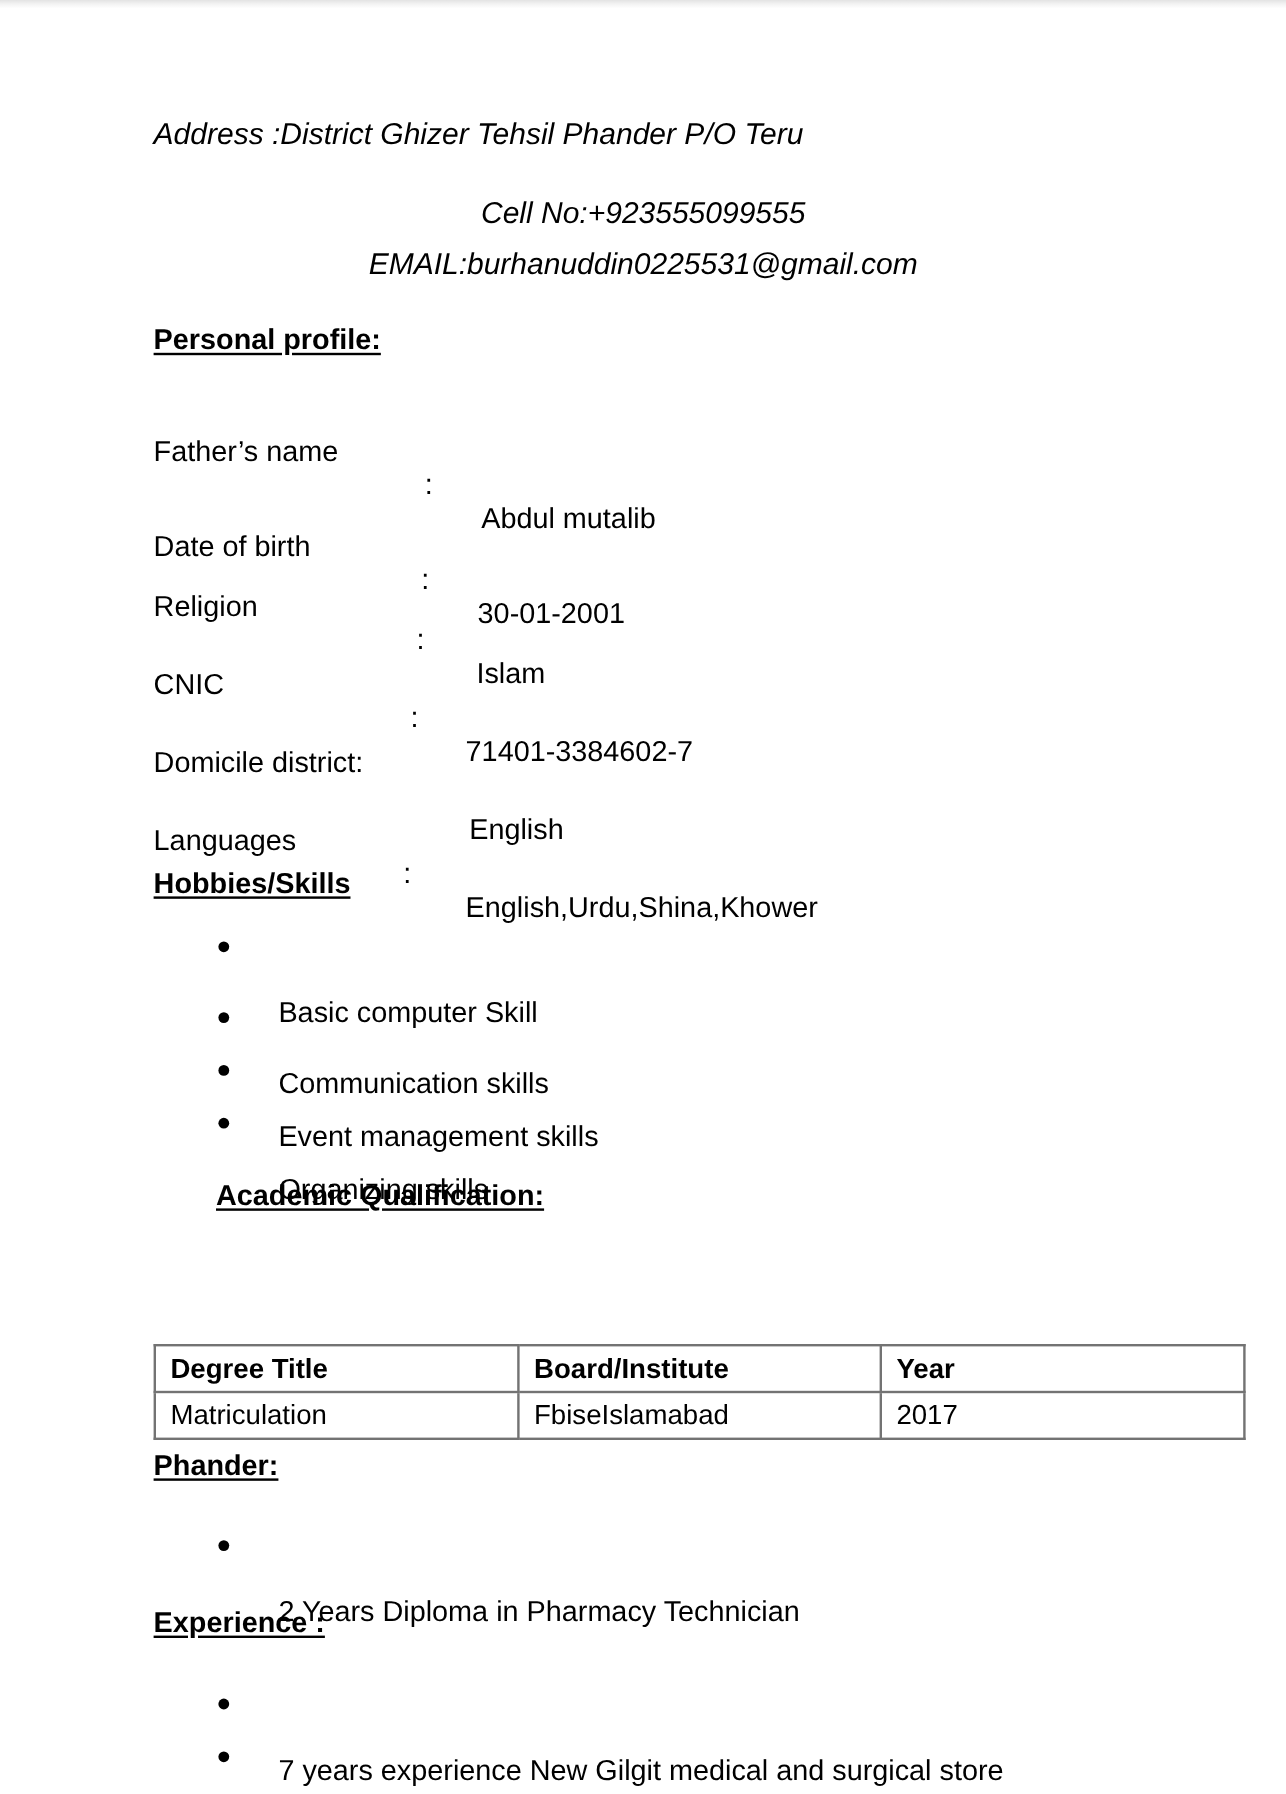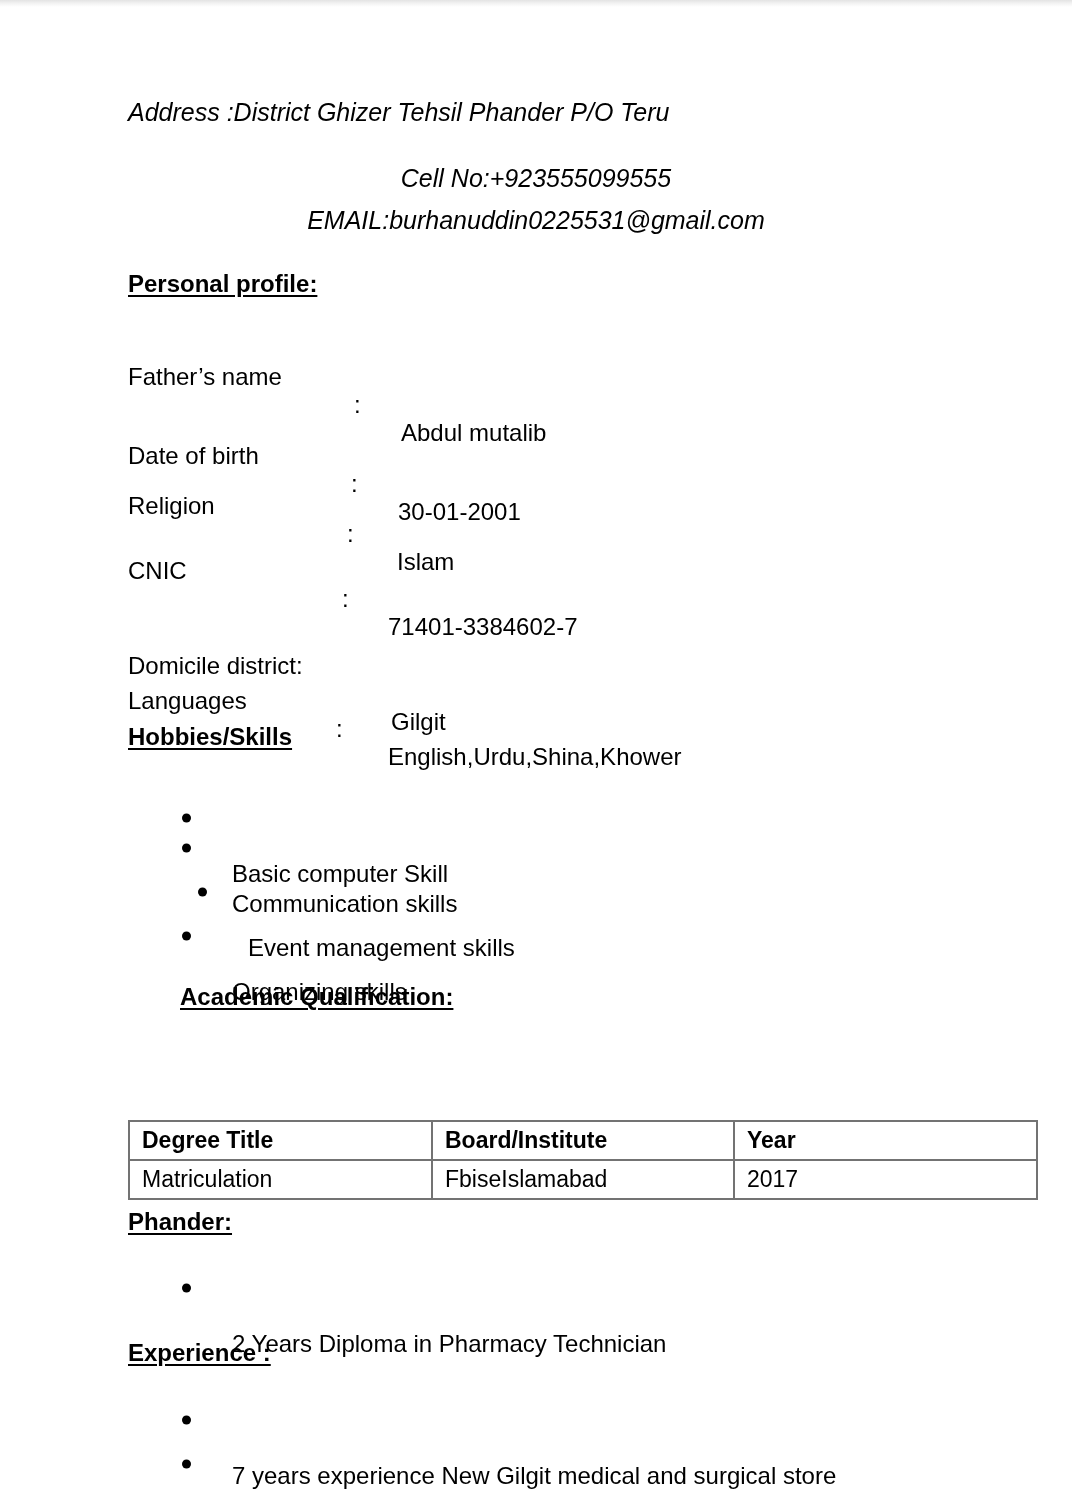"Domicile district:" div.abs { top: 624px -> 594px }
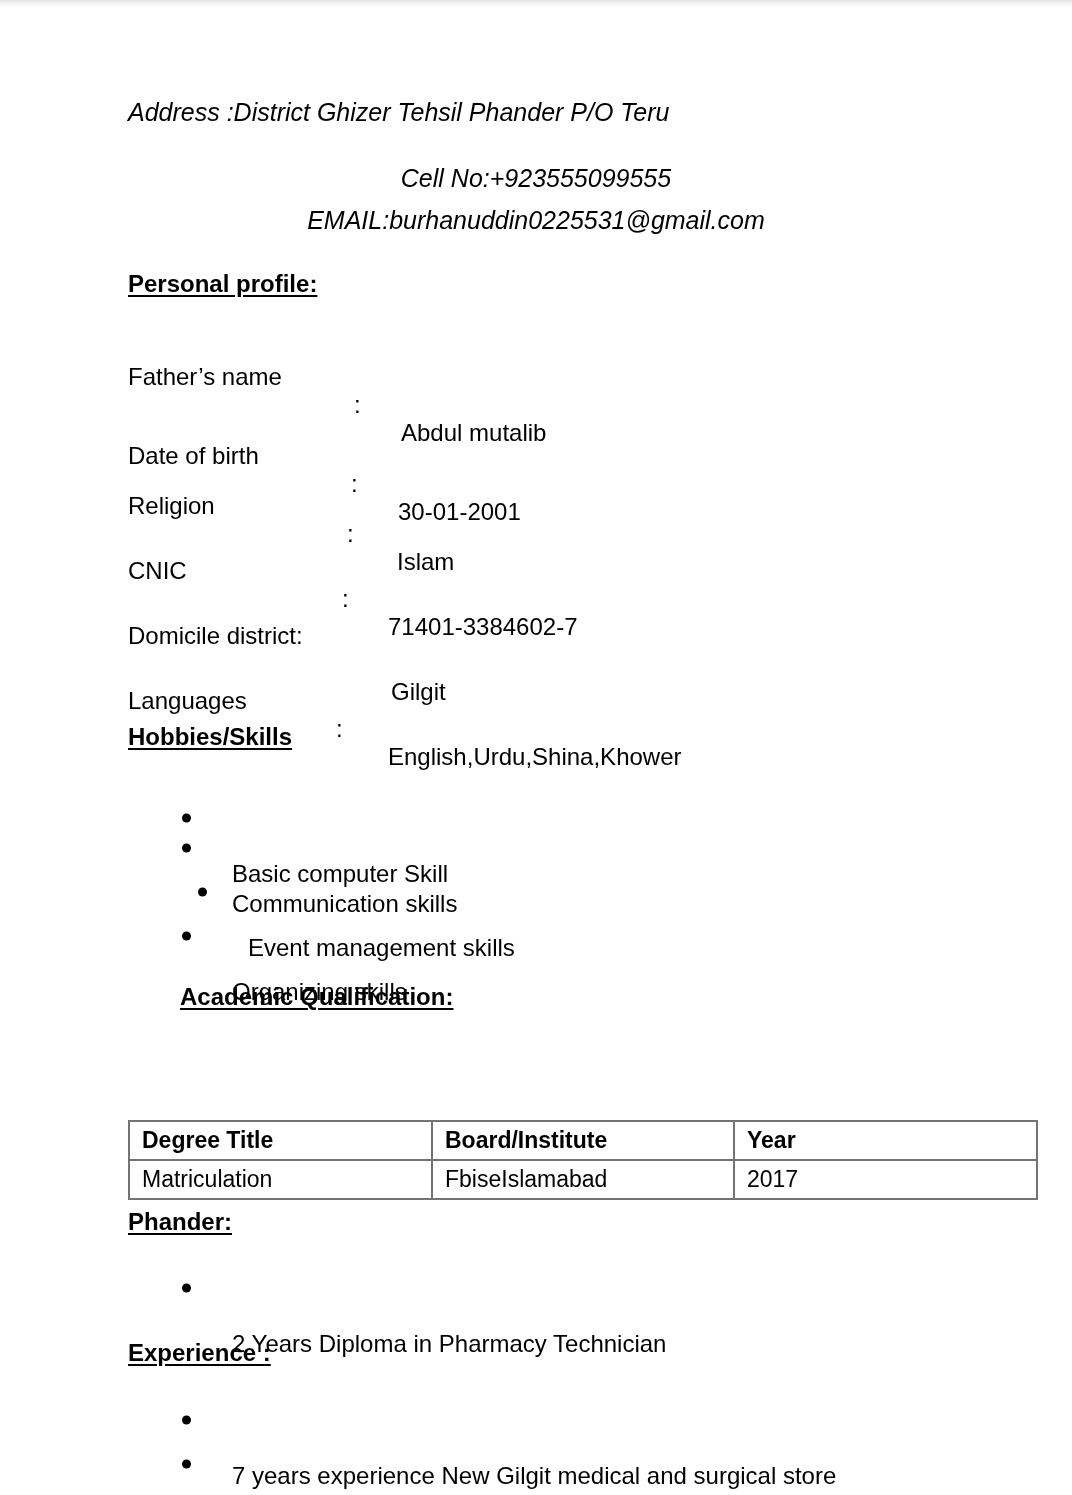"Gilgit" span.profile-value { text: Gilgit -> English }
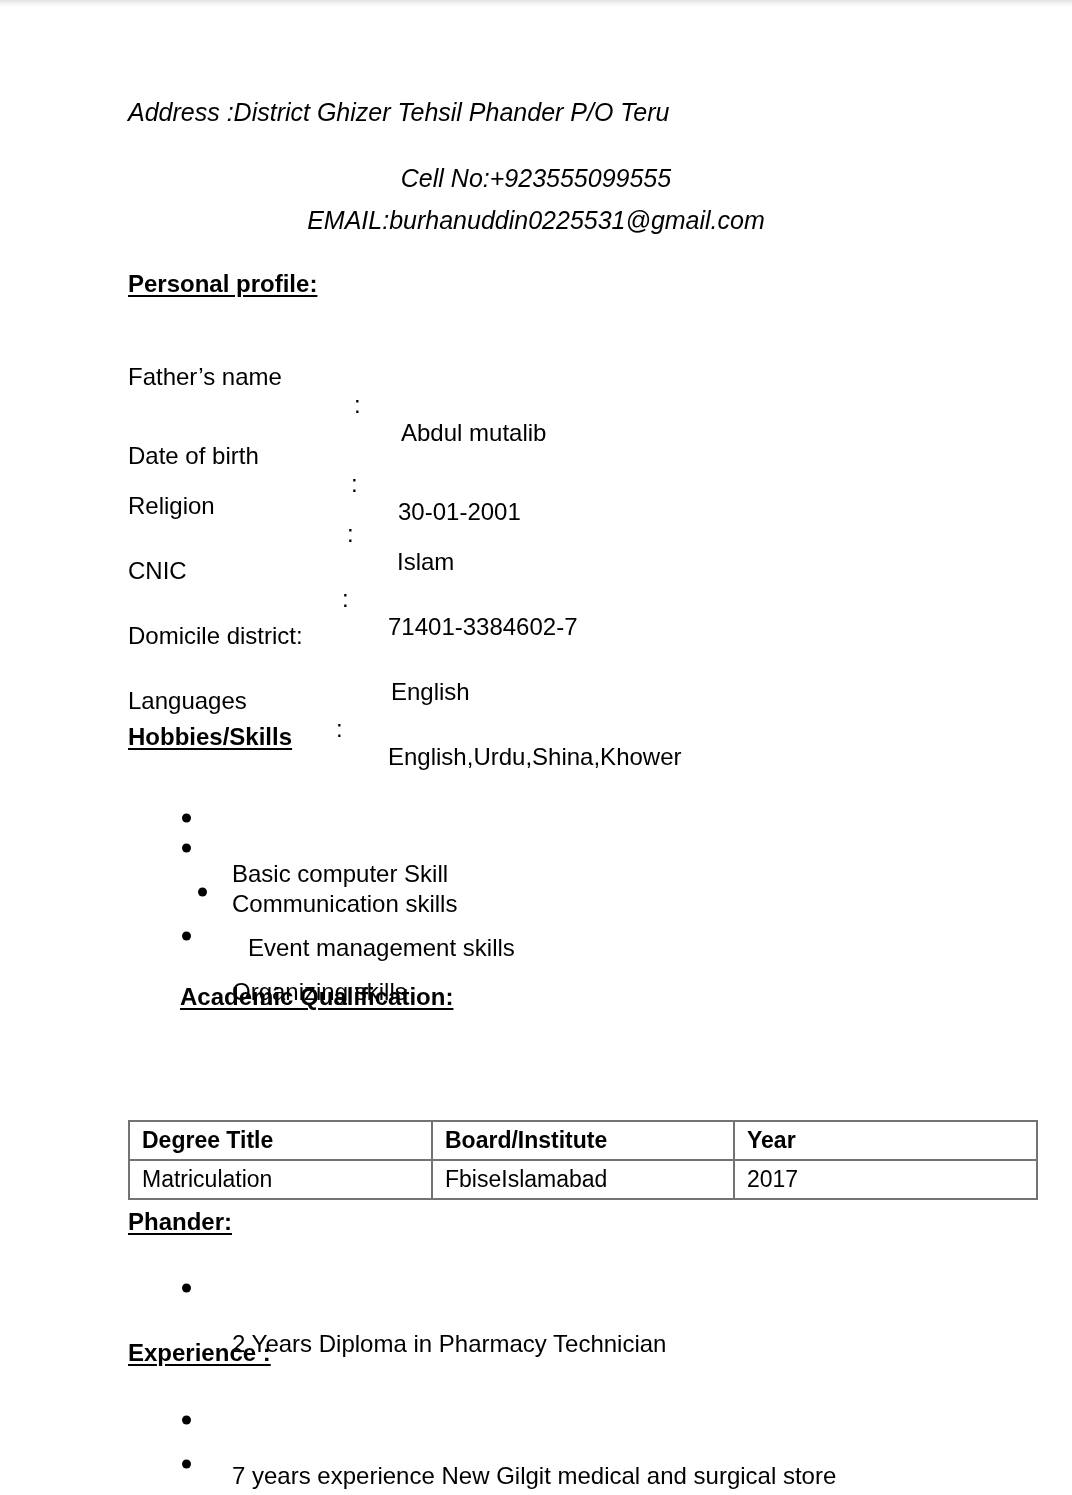"Basic computer Skill" div.abs { top: 804px -> 775px }
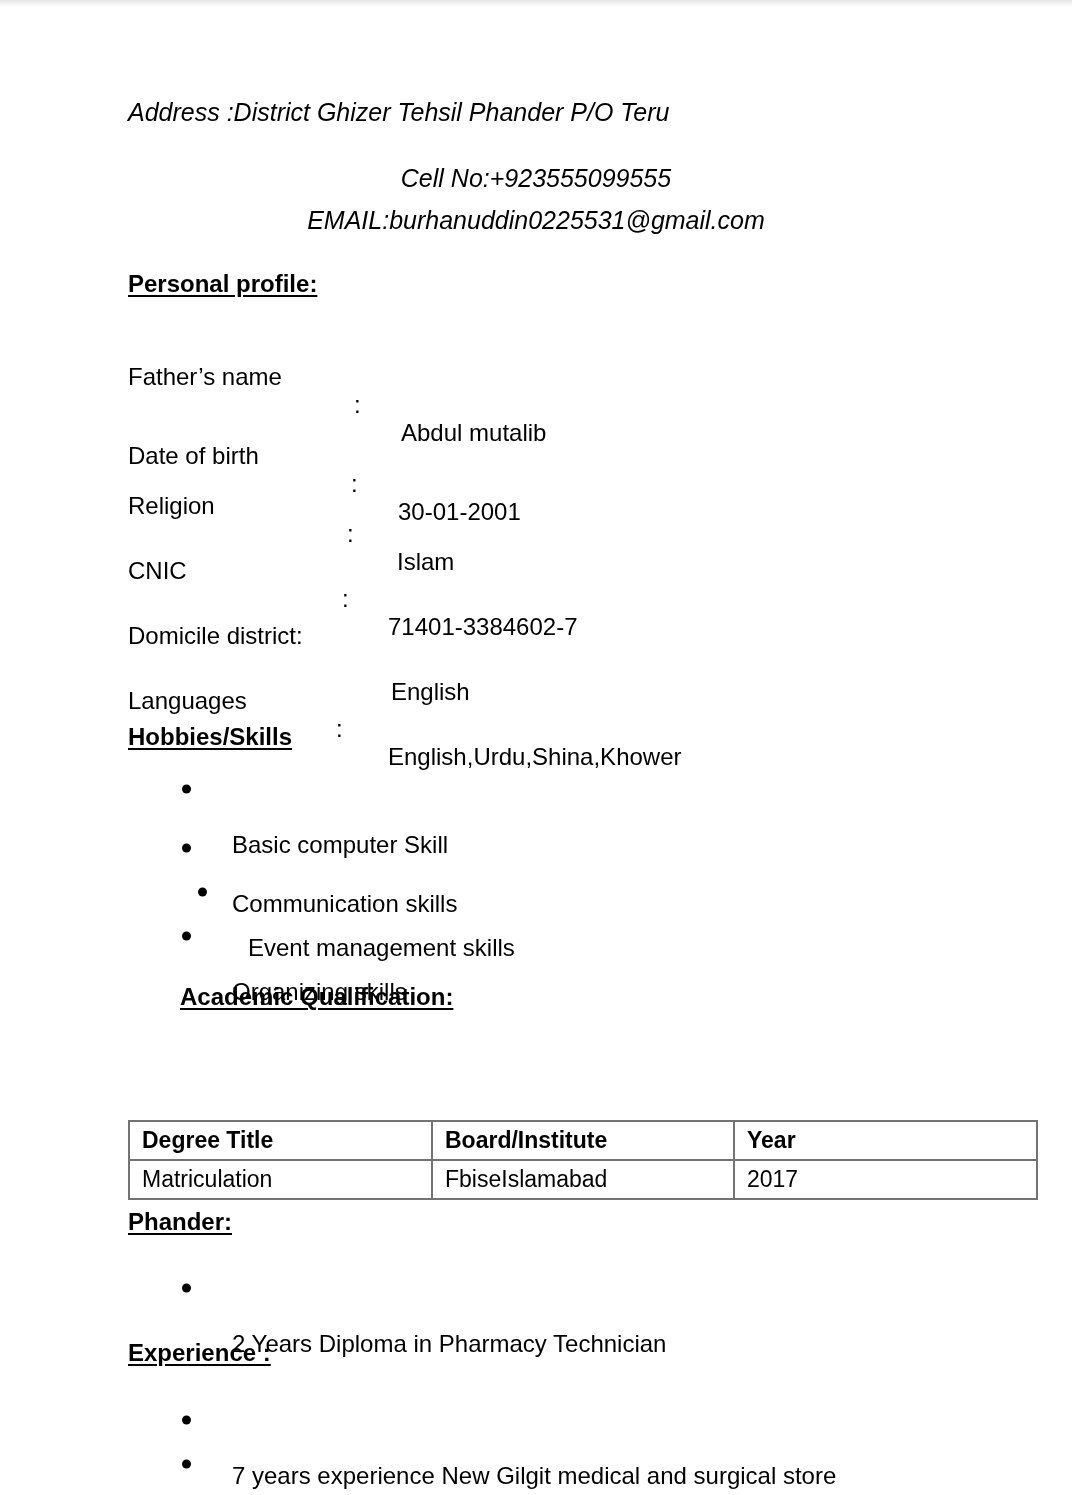"Event management skills" div.abs { margin-left: 16px -> none }
